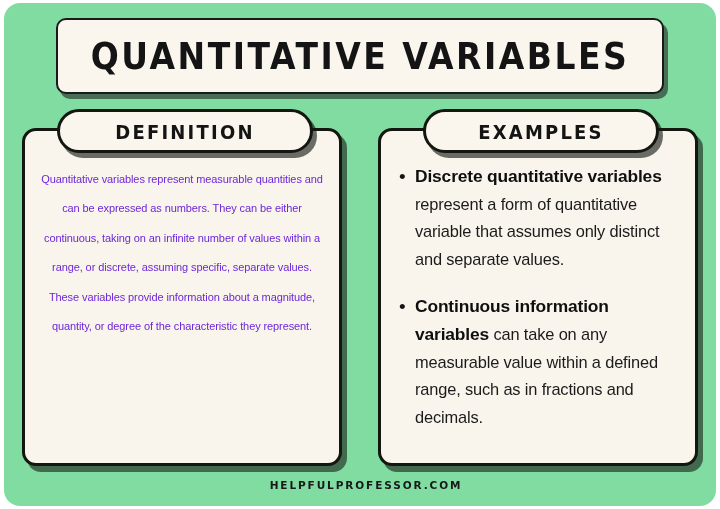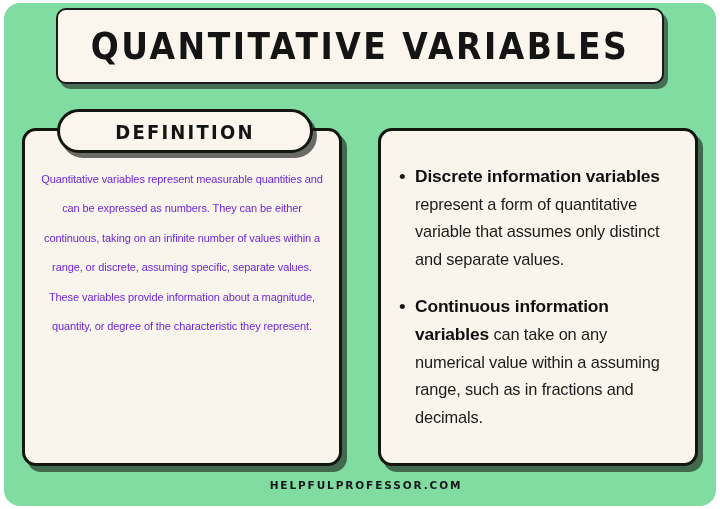"QUANTITATIVE VARIABLES" .title-banner { top: 8px -> 18px }
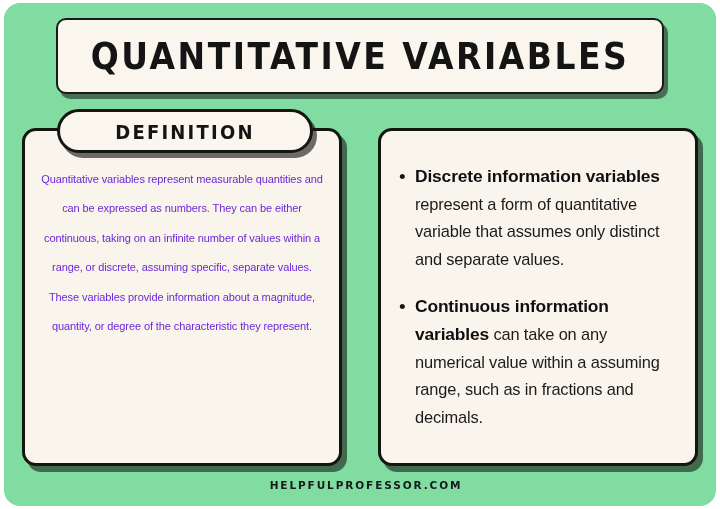"EXAMPLES" div.pill { html: none -> <div> <span>EXAMPLES</span> </div> }
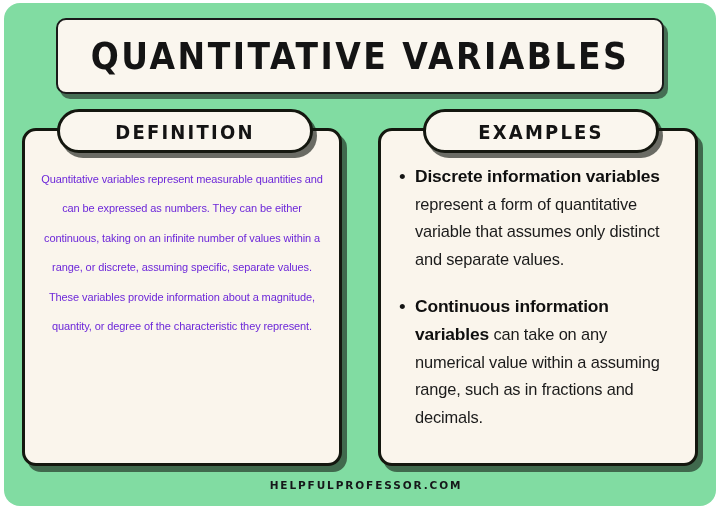"Discrete information variables" span.bullet-lead { text: information -> quantitative }
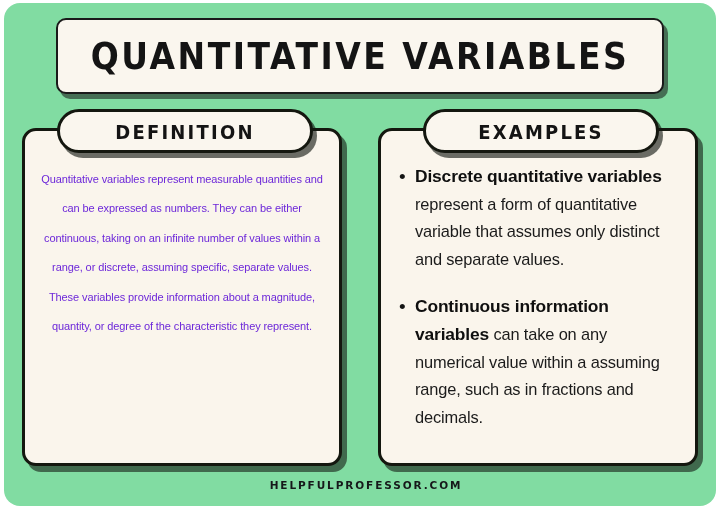"can take on any numerical" span { text: numerical value within a assuming -> measurable value within a defined }
